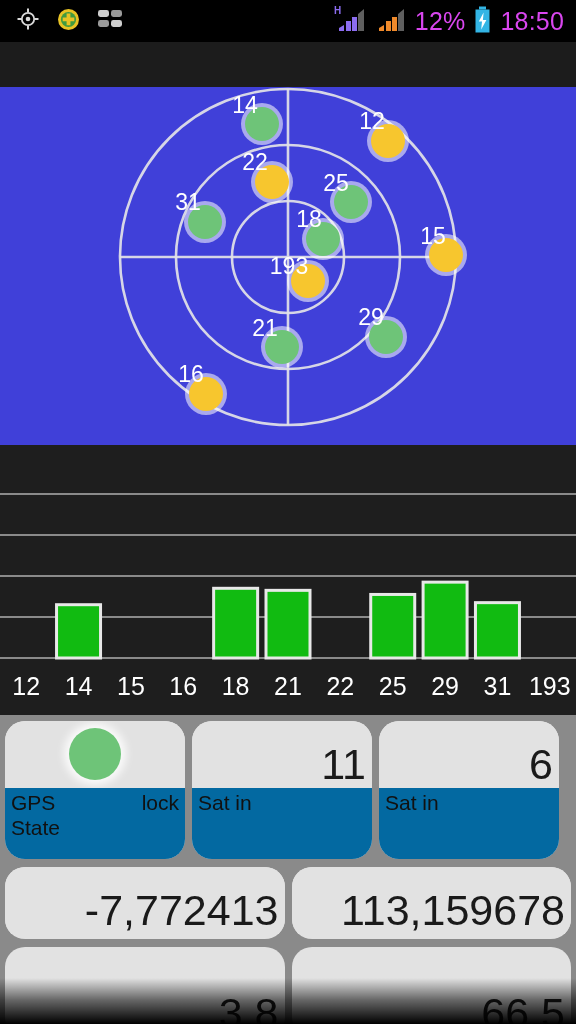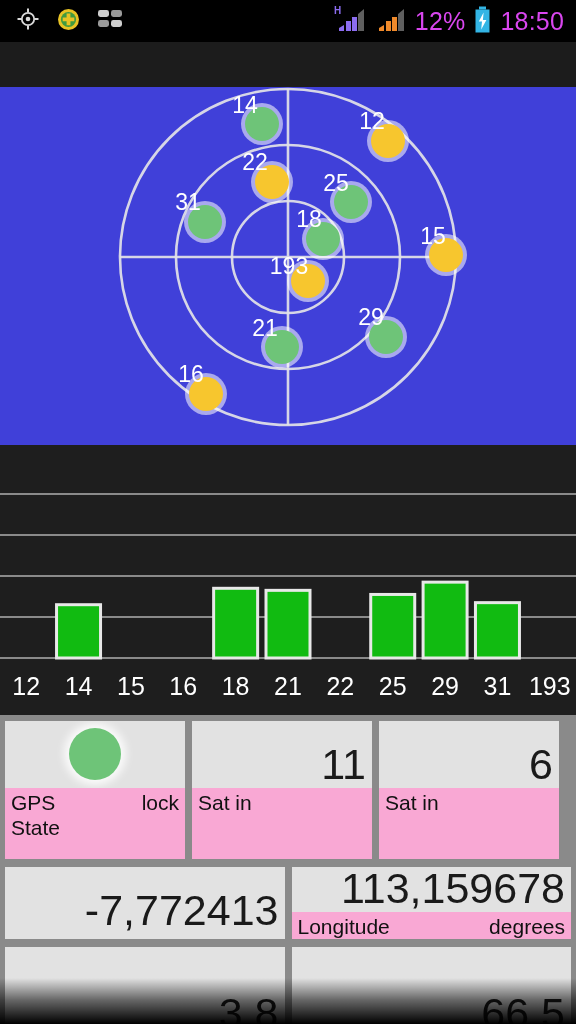"11" .panel { border-radius: none -> 20px }
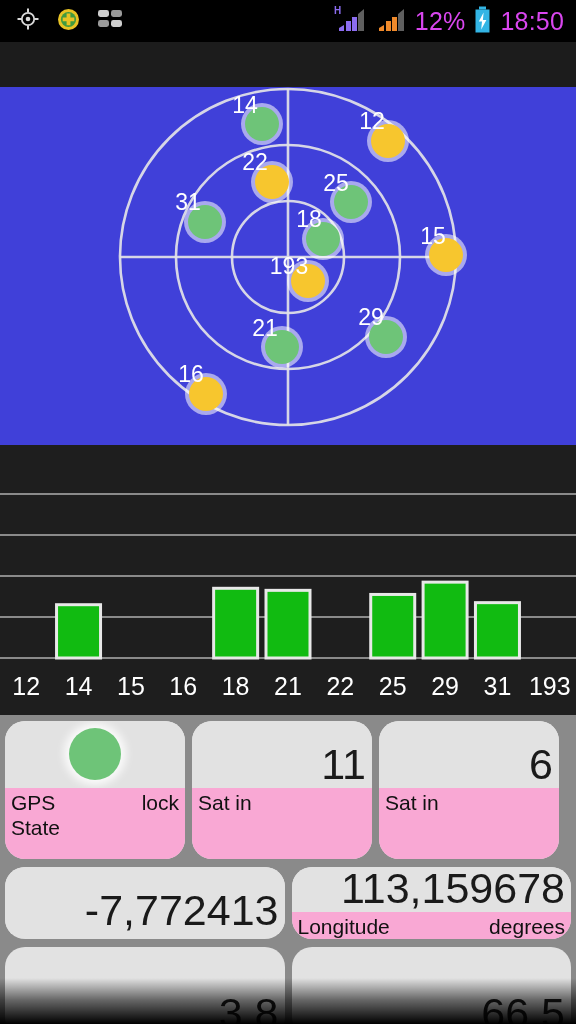"GPS" .plab { background: #f9a8d4 -> #0369a1 }
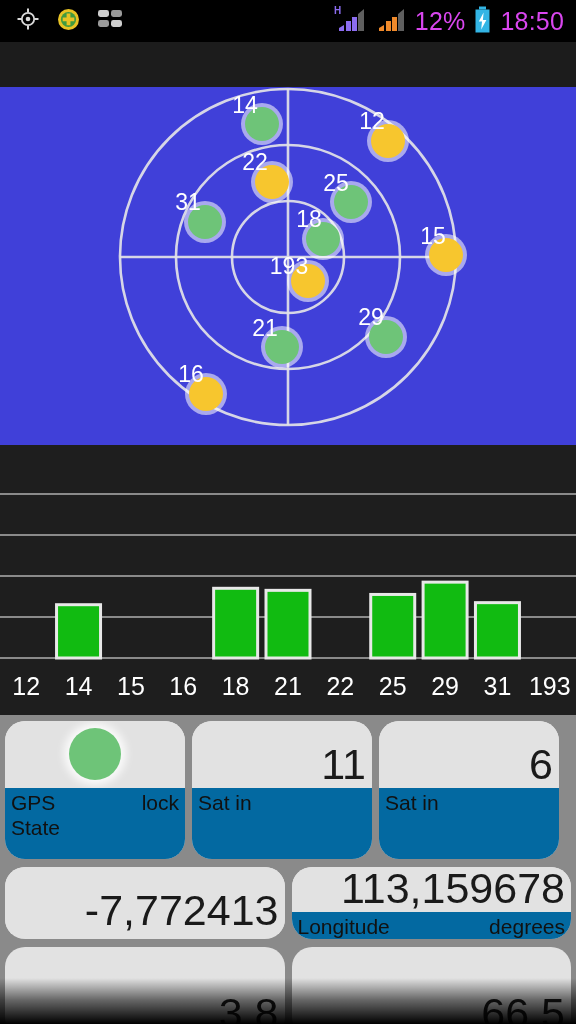"Longitude" div.plab { html: <div> <div> <span>Longitude</span> <span>degrees</span> </div> </div> -> none }
